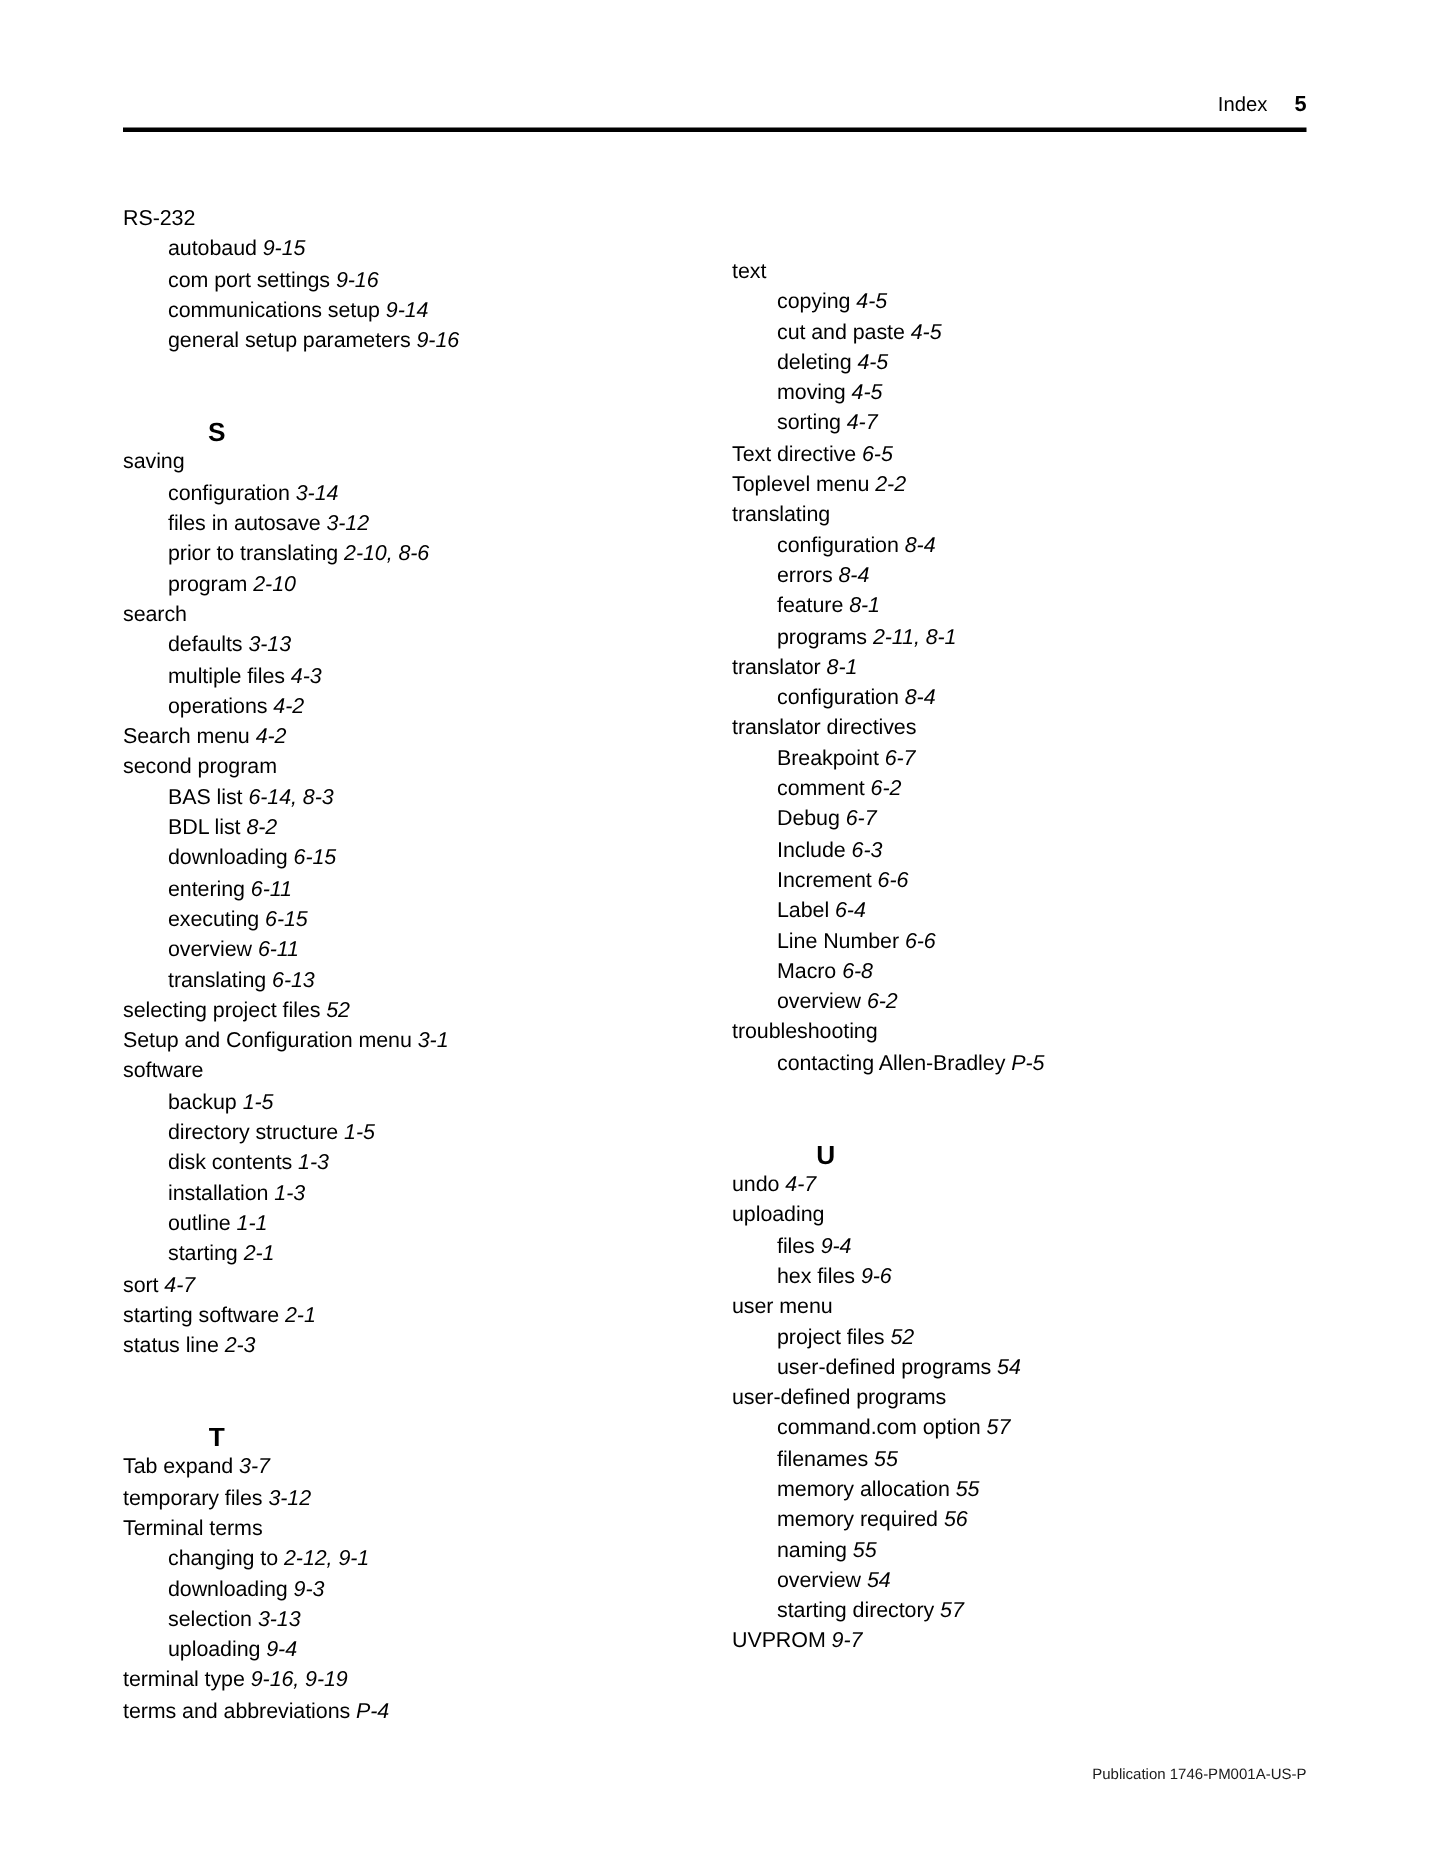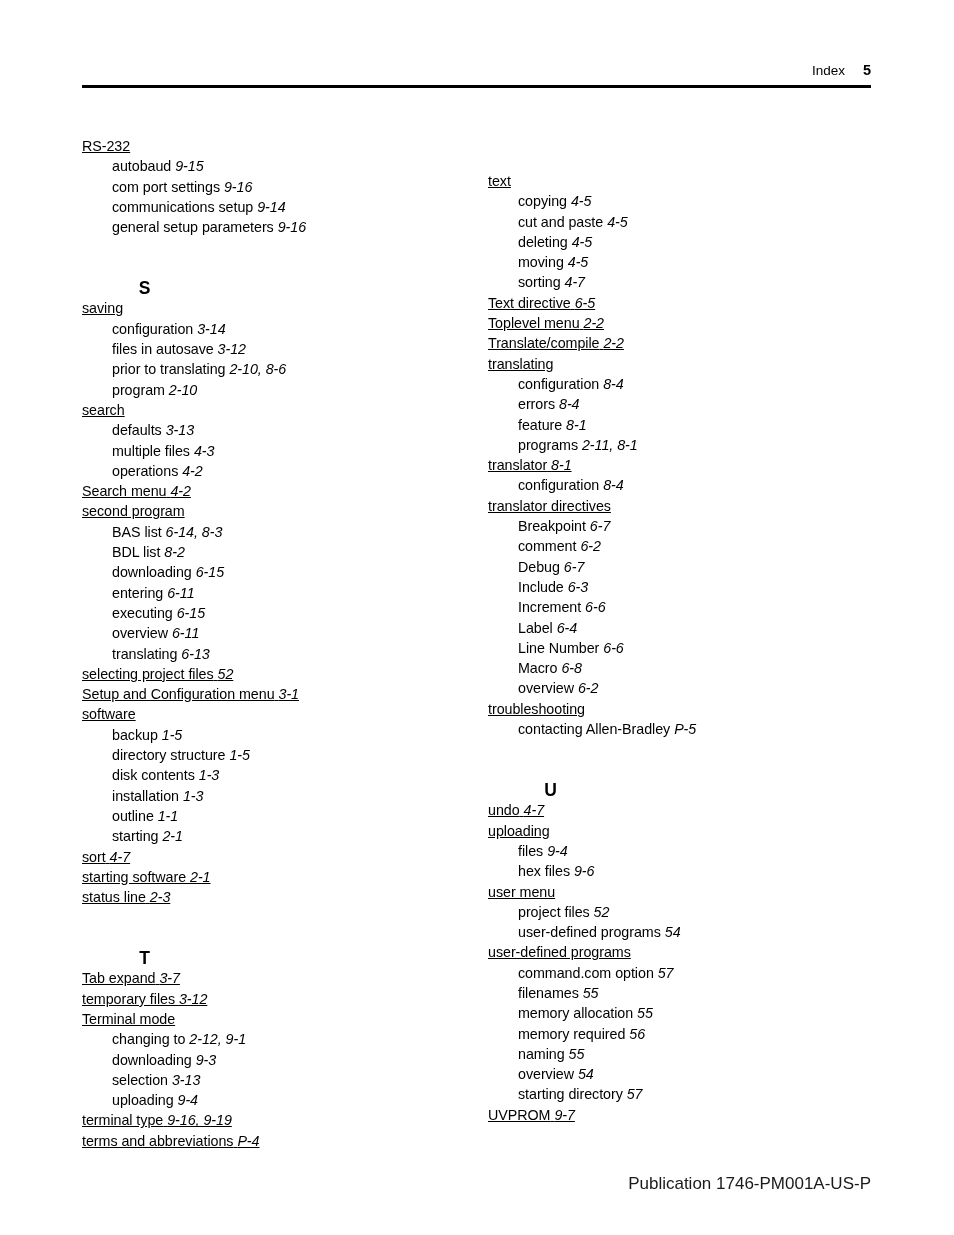"RS-232" .entry.lvl1 { text-decoration: underline -> none }
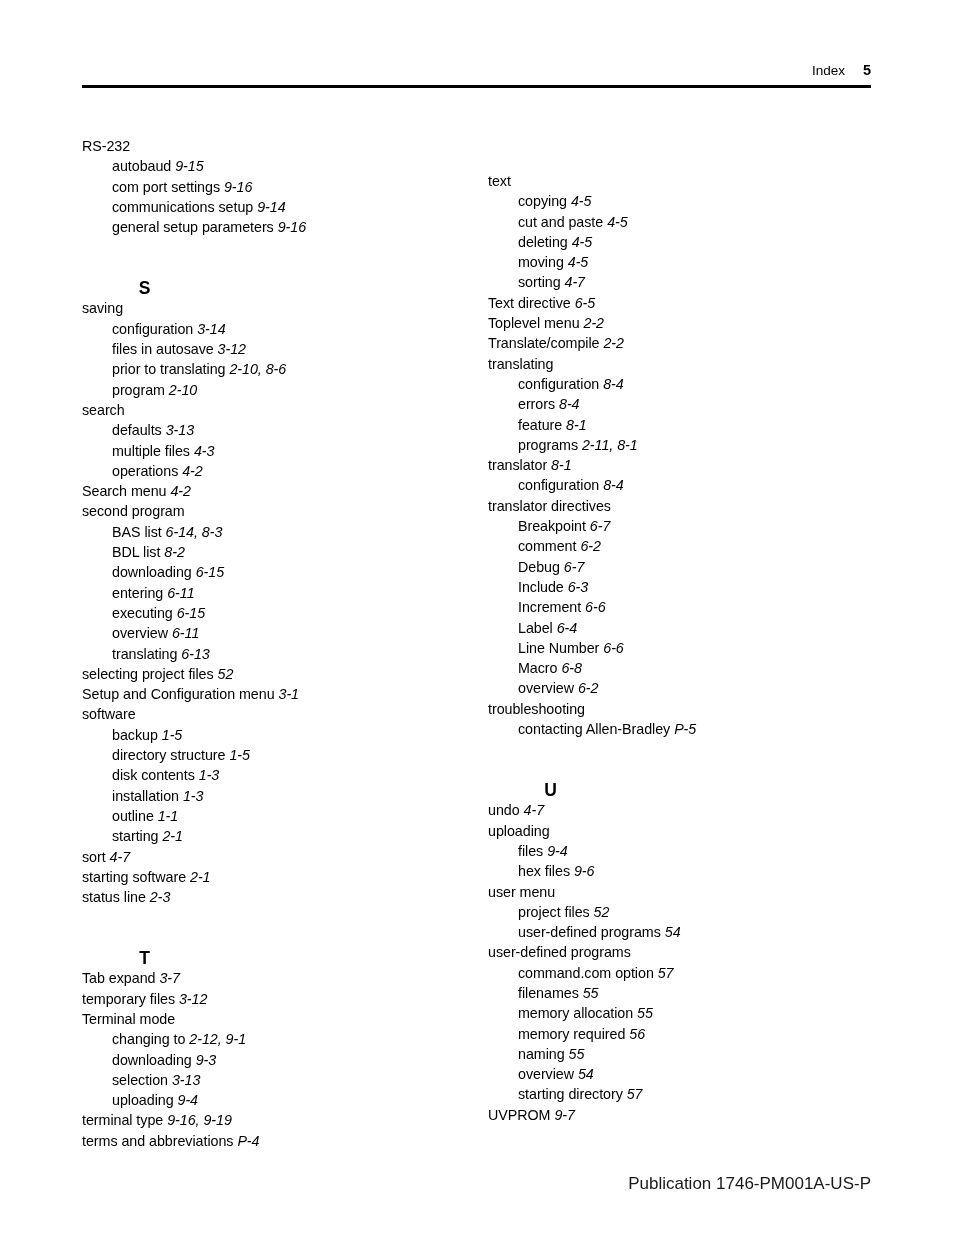"Translate/compile 2-2" div.entry { html: <div><span>Translate/compile</span> <span>2-2</span></div> -> none }
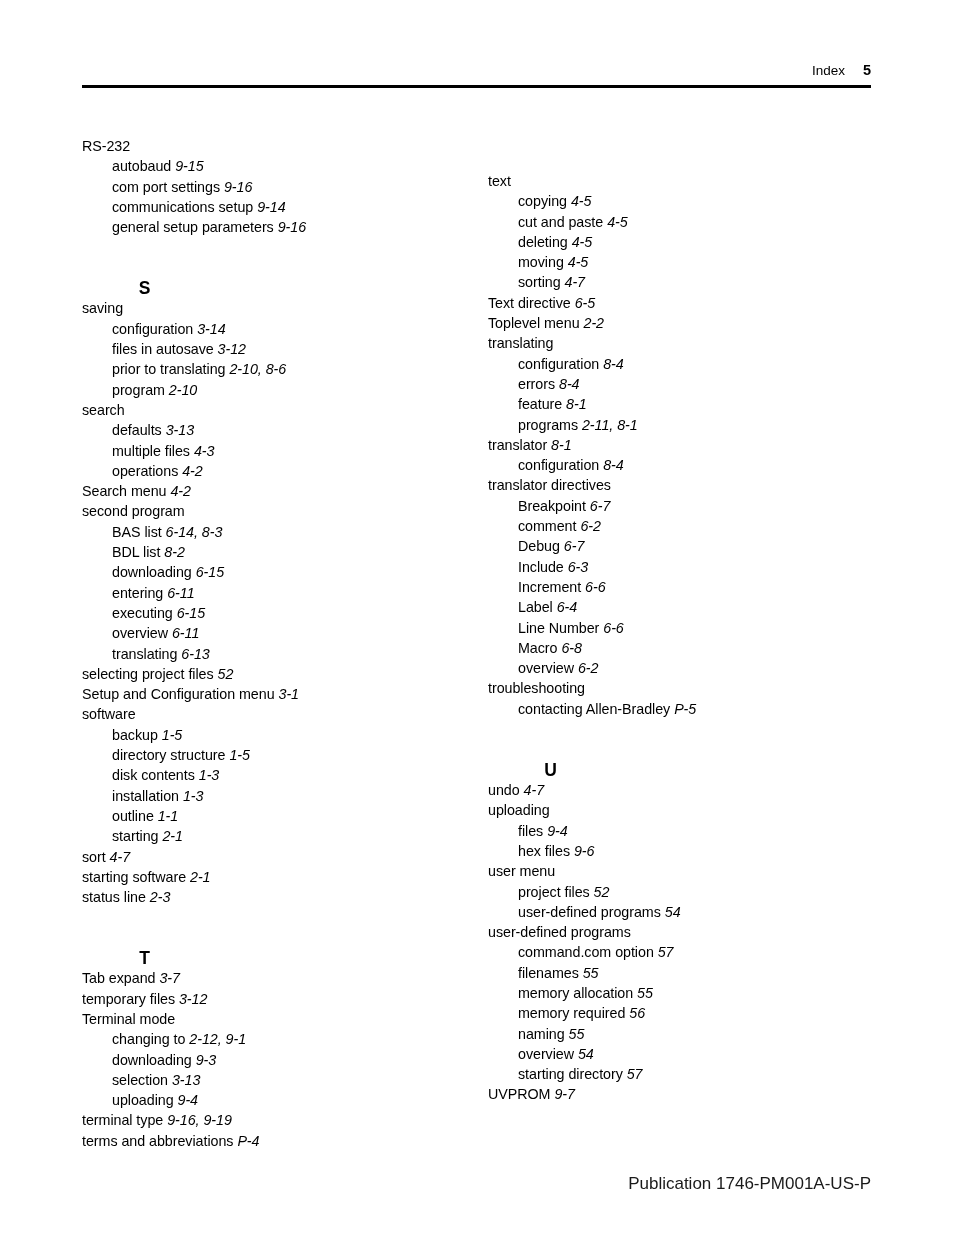"Terminal mode" span.term { text: mode -> terms }
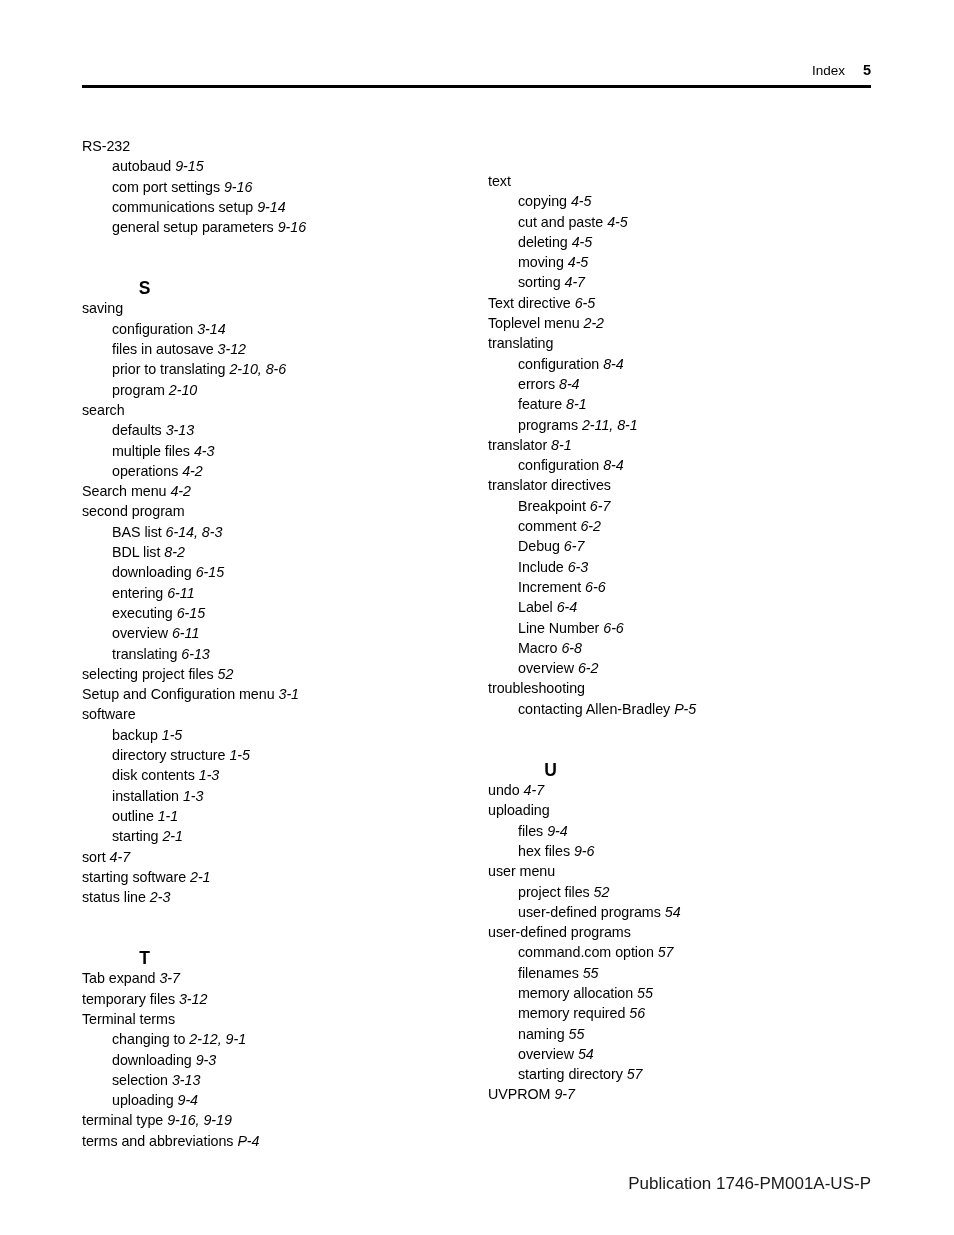"Publication 1746-PM001A-US-P" .footer { font-size: 17px -> 10px }
